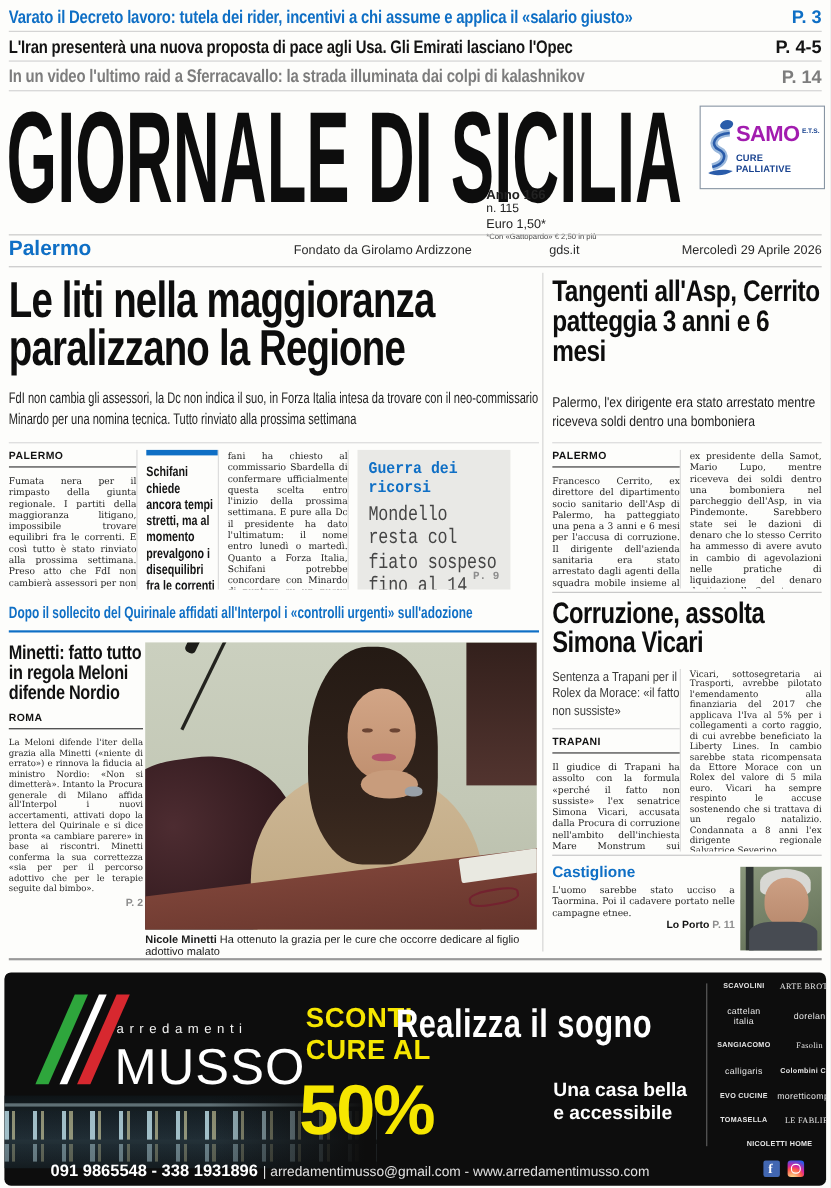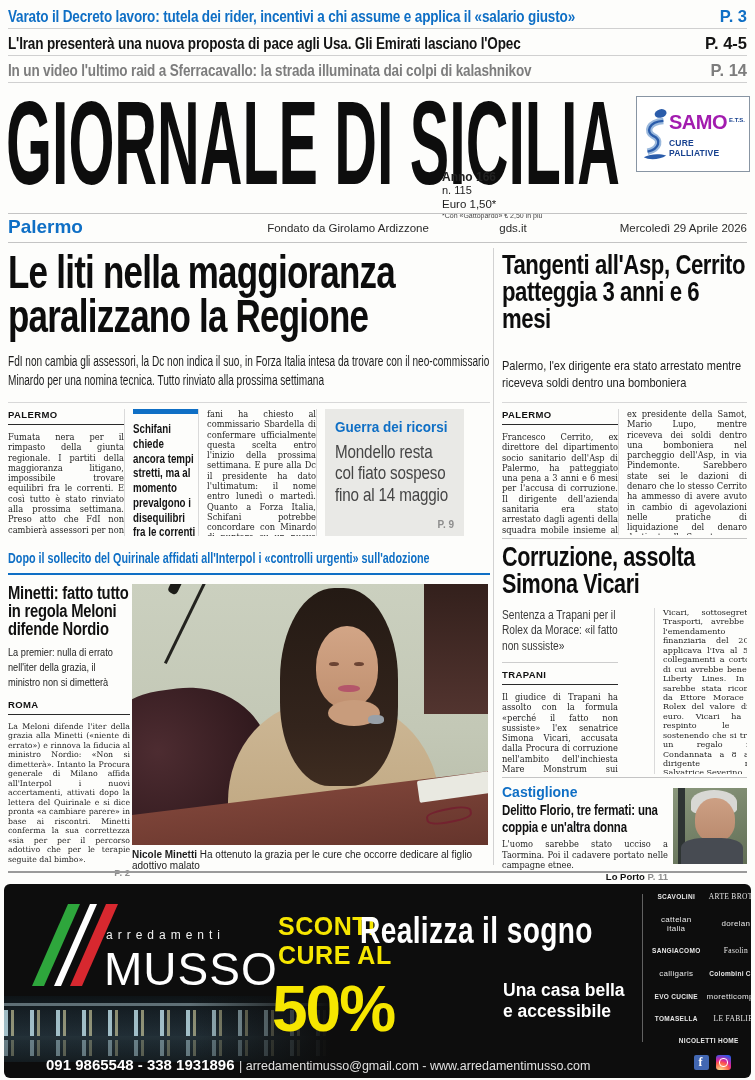"Guerra dei ricorsi" .gbox { font-family: none -> Liberation Mono, monospace }
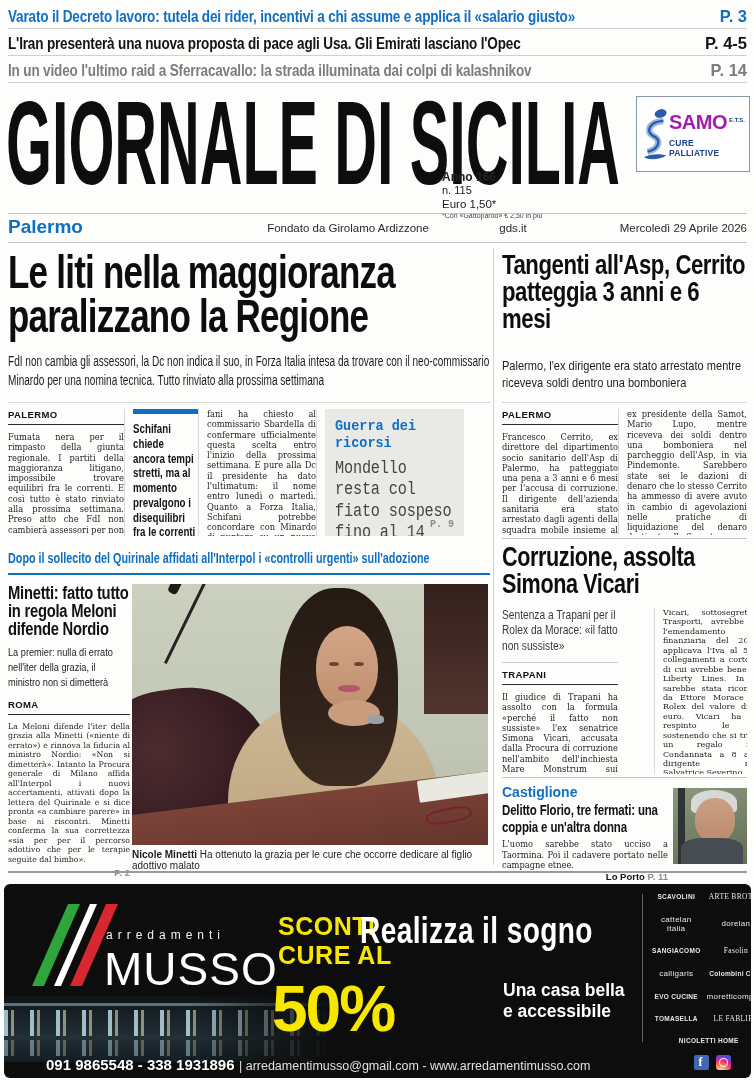"Sentenza a Trapani per il" div.abs { gap: 36px -> none }
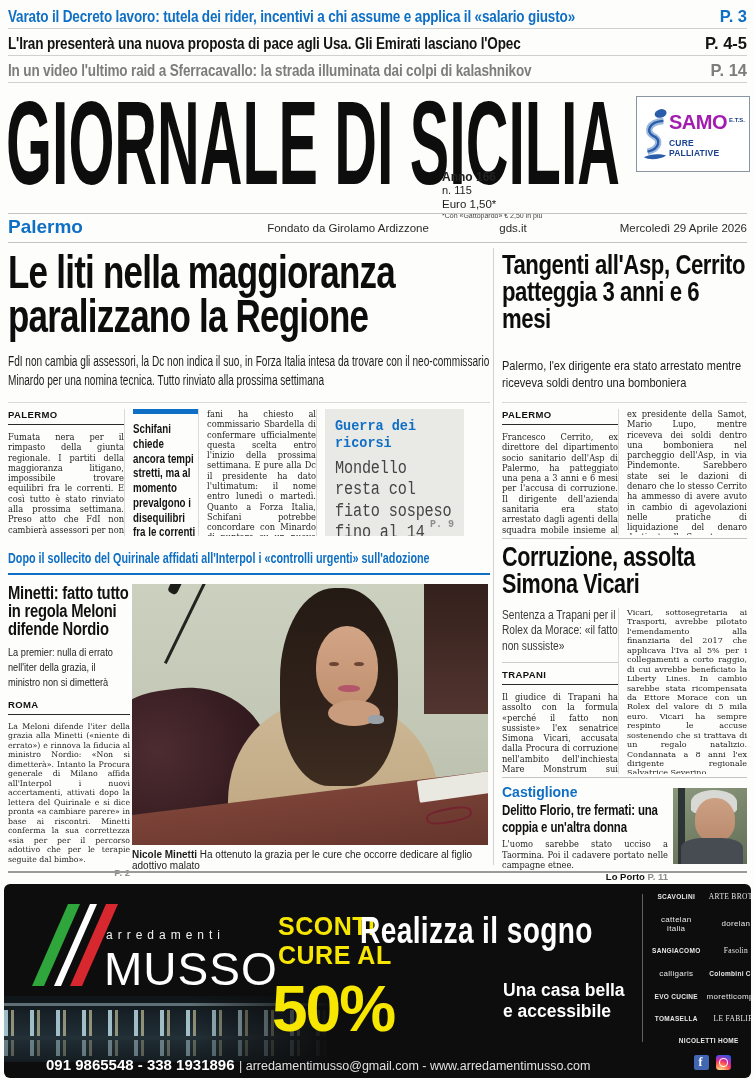"La premier: nulla di errato" div.deck { html: <div> <span>La premier: nulla di errato nell'iter della grazia, il ministro non si dimetterà</span> </div> -> none }
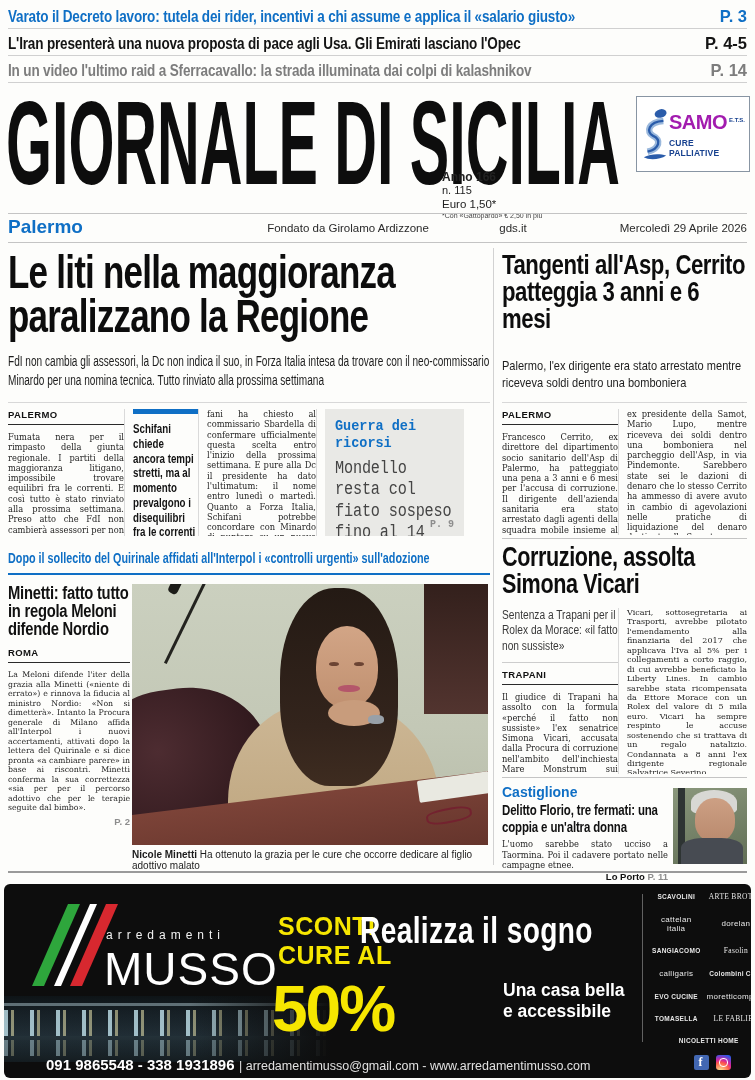"Delitto Florio, tre fermati: una" div { html: <div> <span>Delitto Florio, tre fermati: una coppia e un'altra donna</span> </div> -> none }
